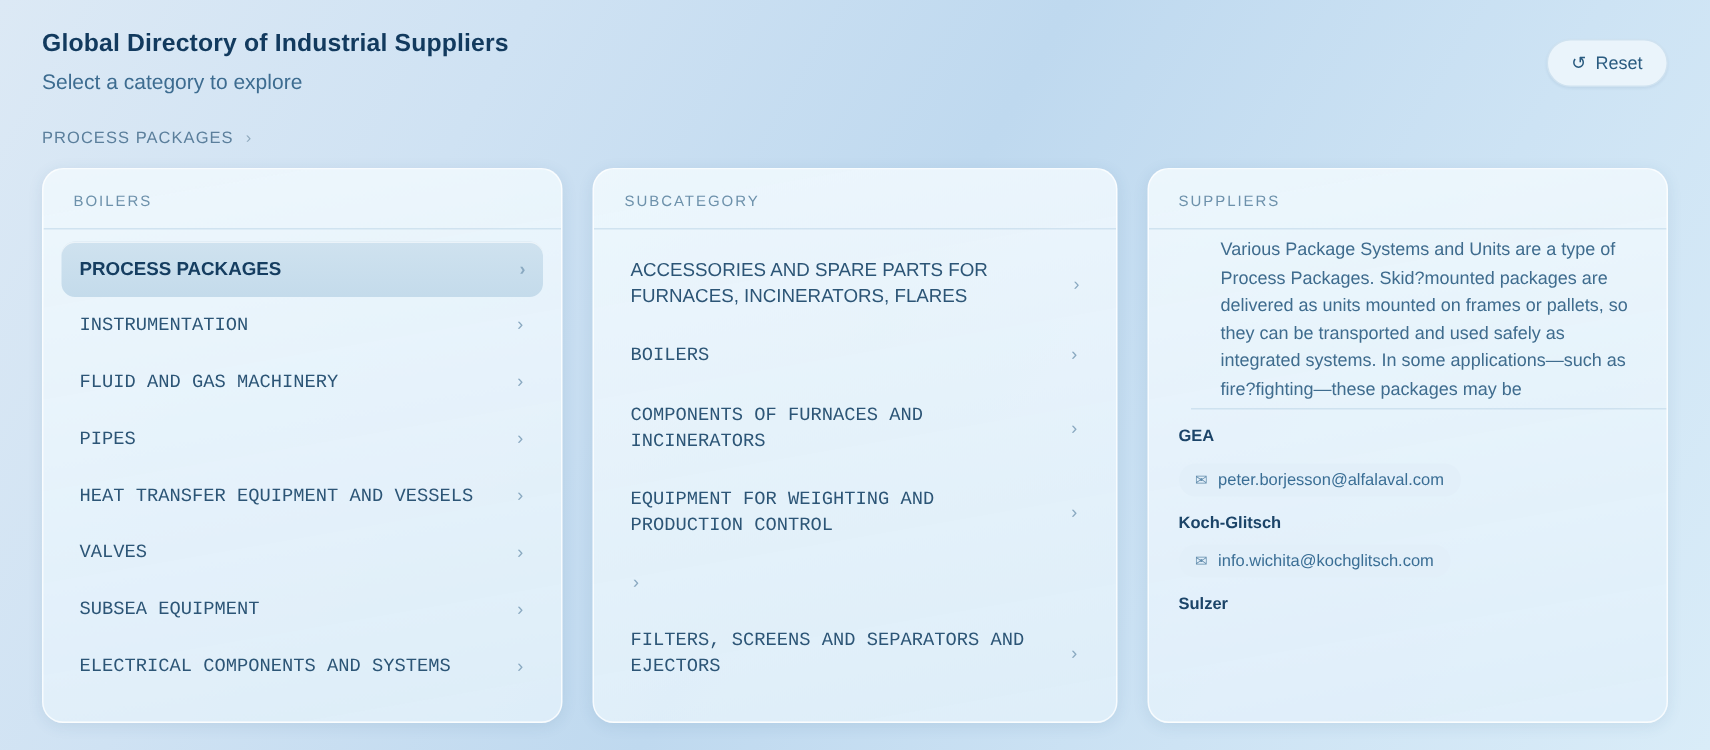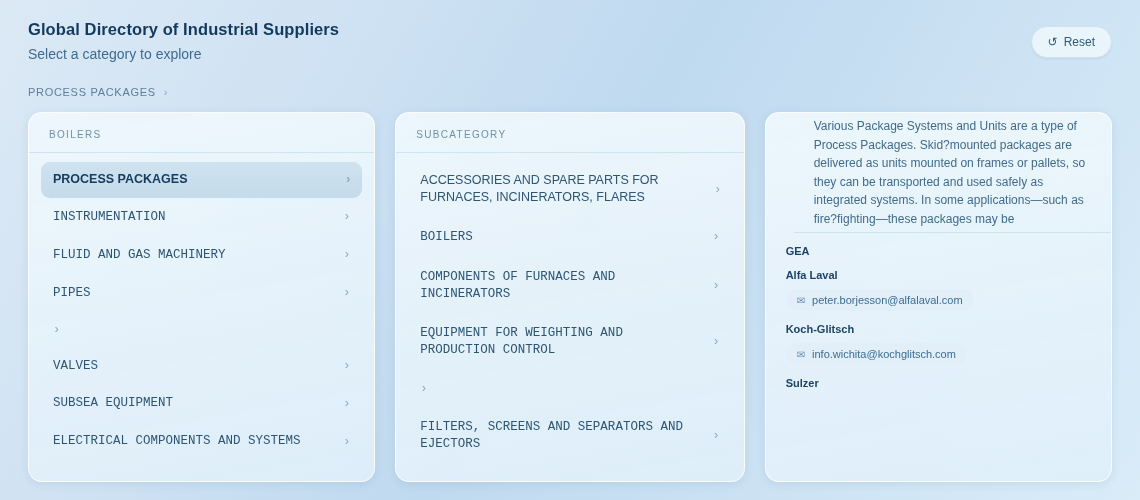"SUPPLIERS" div.panel-head { html: none -> <div>SUPPLIERS</div> }
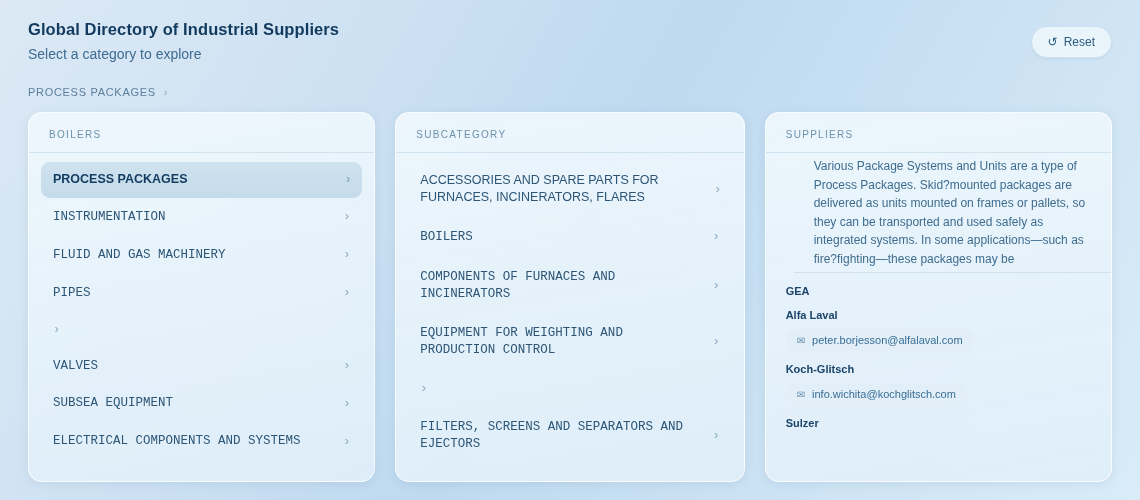"Alfa Laval" div.sup-name { html: <div>Alfa Laval</div> -> none }
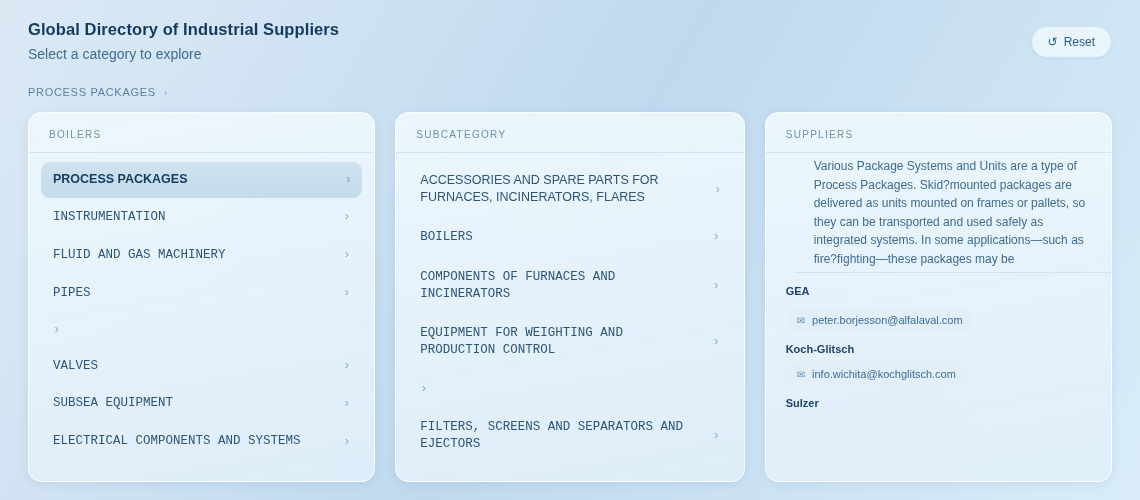"HEAT TRANSFER EQUIPMENT AND VESSELS" span.label { html: none -> <span>HEAT TRANSFER EQUIPMENT AND VESSELS</span> }
